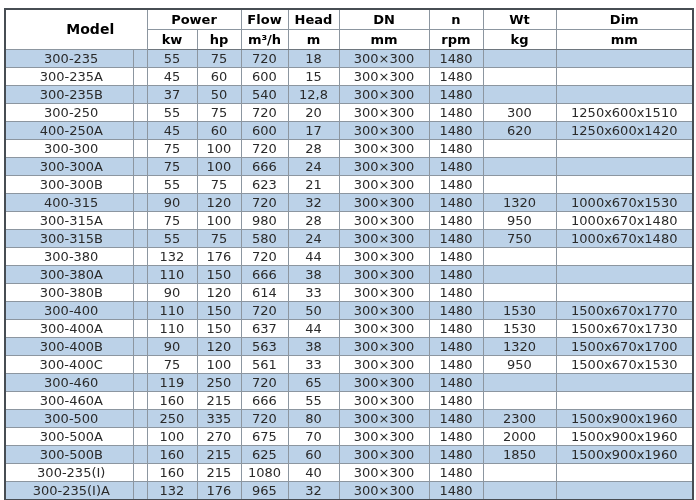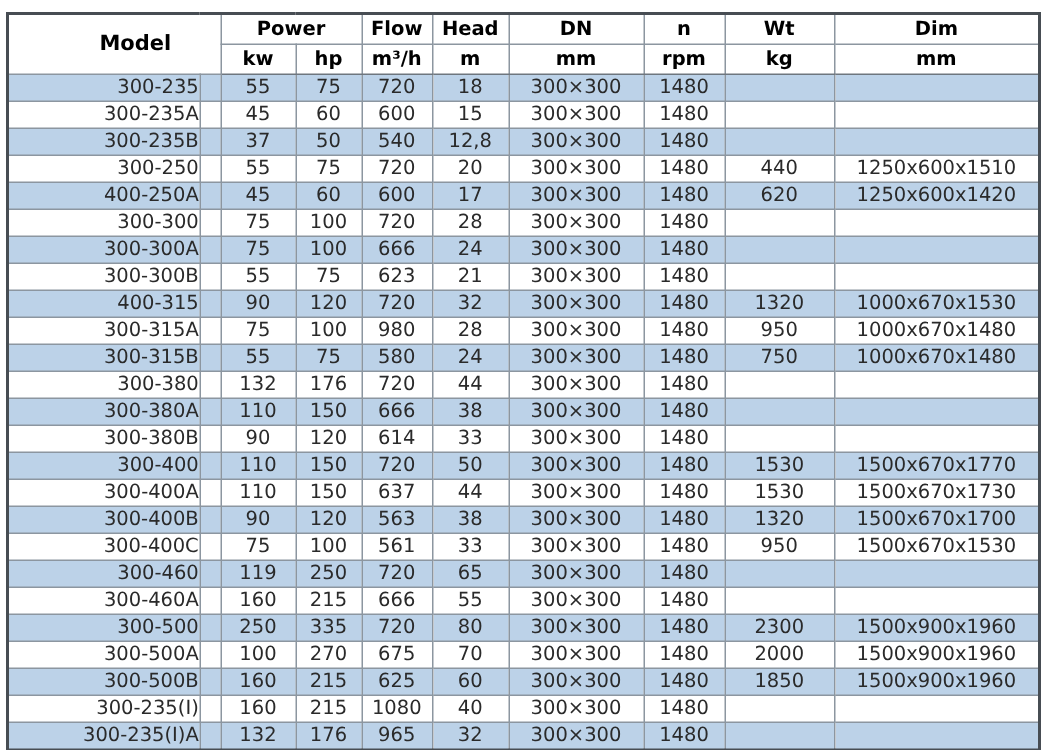"300-235" td.cell-model { text-align: right -> center }
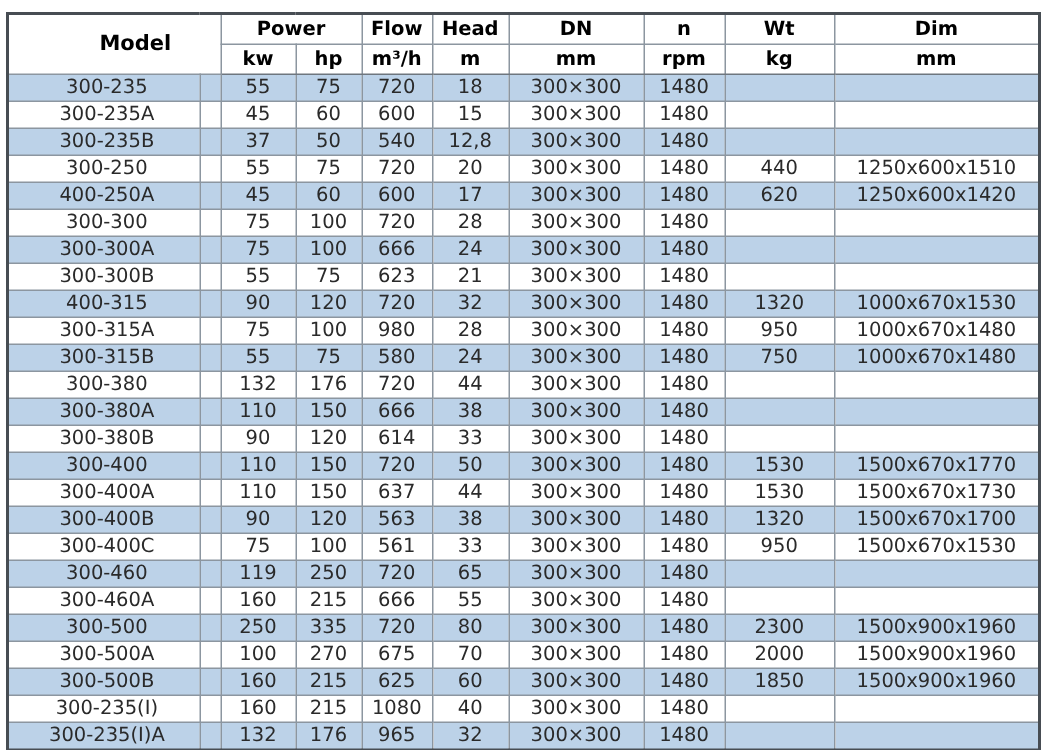"440" td.cell-wt { text: 440 -> 300 }
